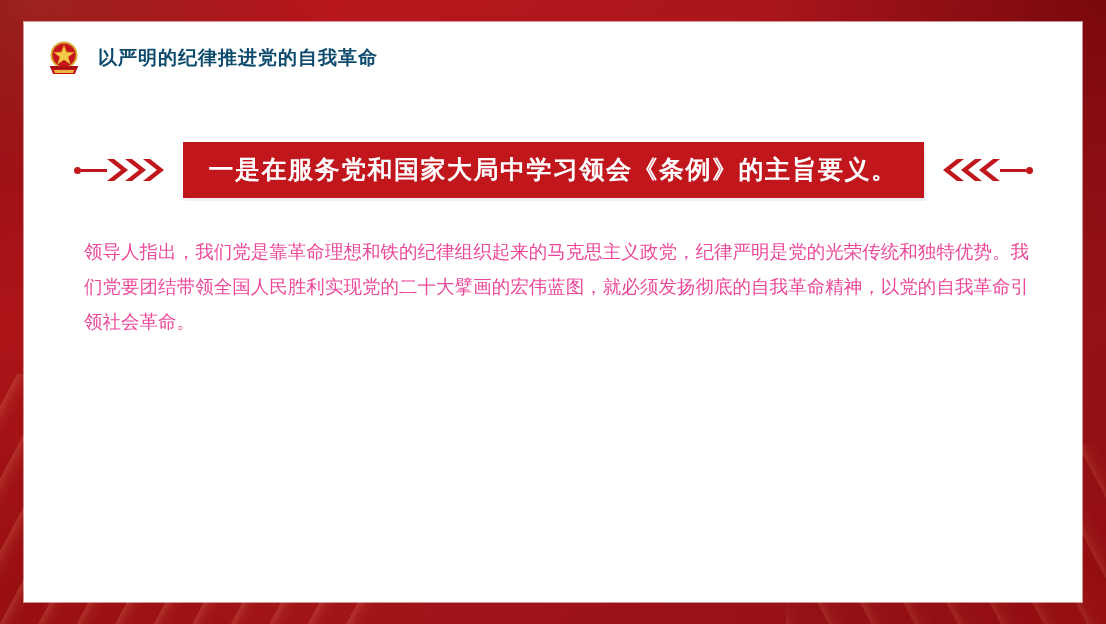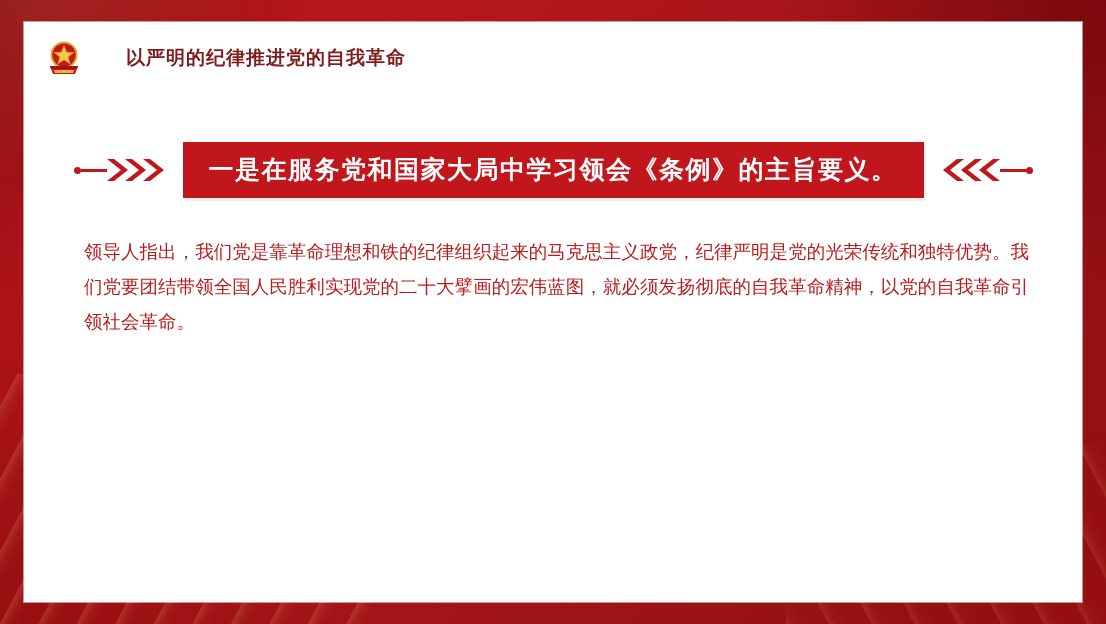"以严明的纪律推进党的自我革命" .header-title { color: #7f1d1d -> #0c4a6e; margin-left: 28px -> none }
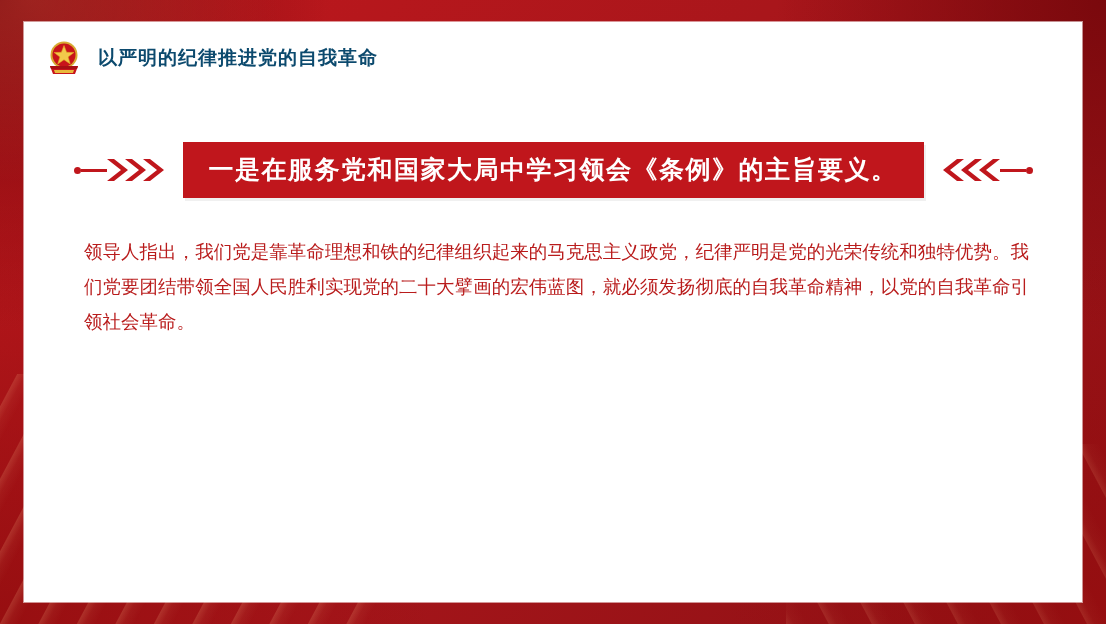"领导人指出，我们党是靠革命理想和铁的纪律组织起来的马克思主义政党，纪律严明是党的" .para { color: #b91c1c -> #ec4899 }
